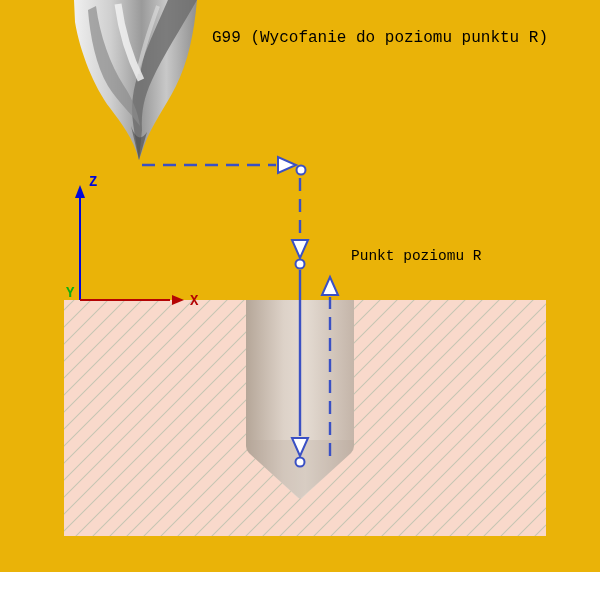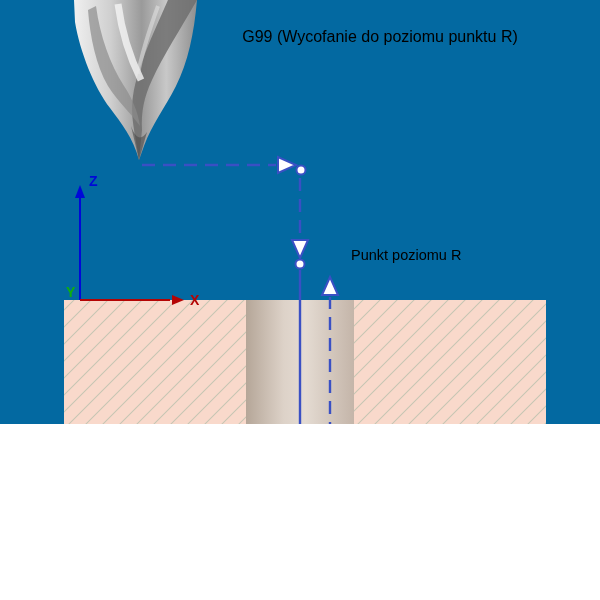"G99 (Wycofanie do poziomu punktu" .canvas { background: #0369a1 -> #eab308; font-family: Liberation Sans, sans-serif -> Liberation Mono, monospace; height: 424px -> 572px }
